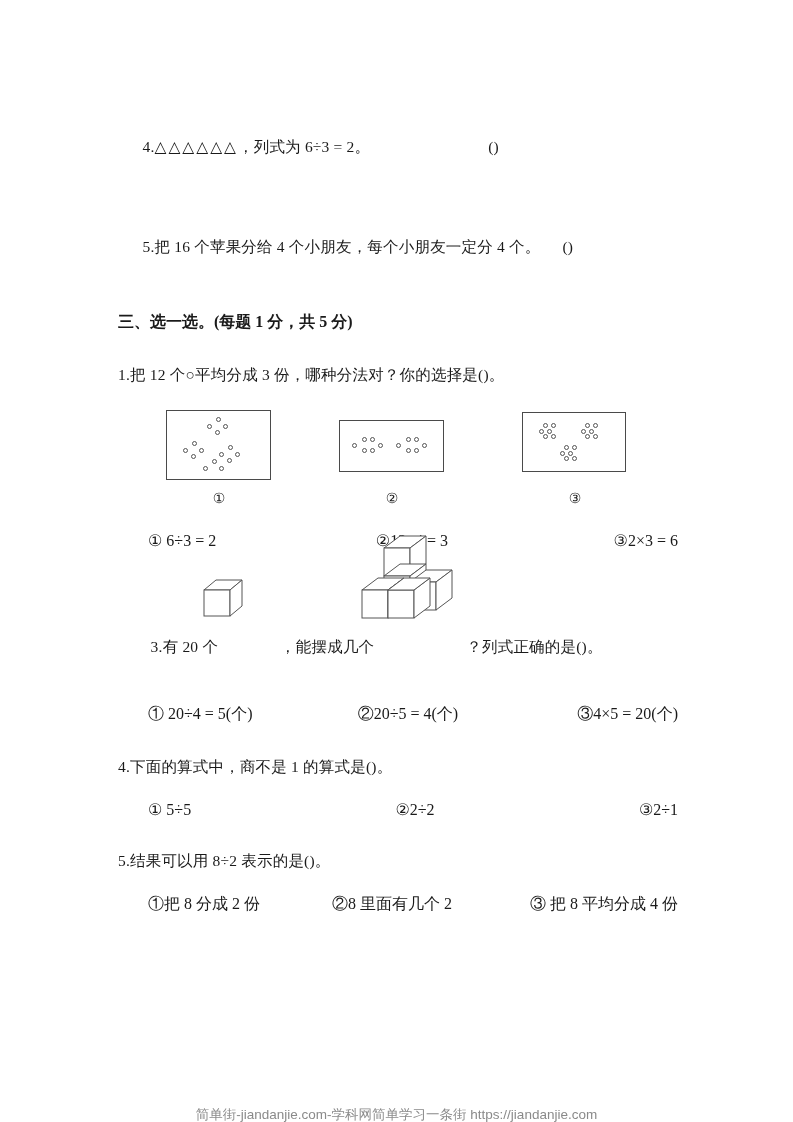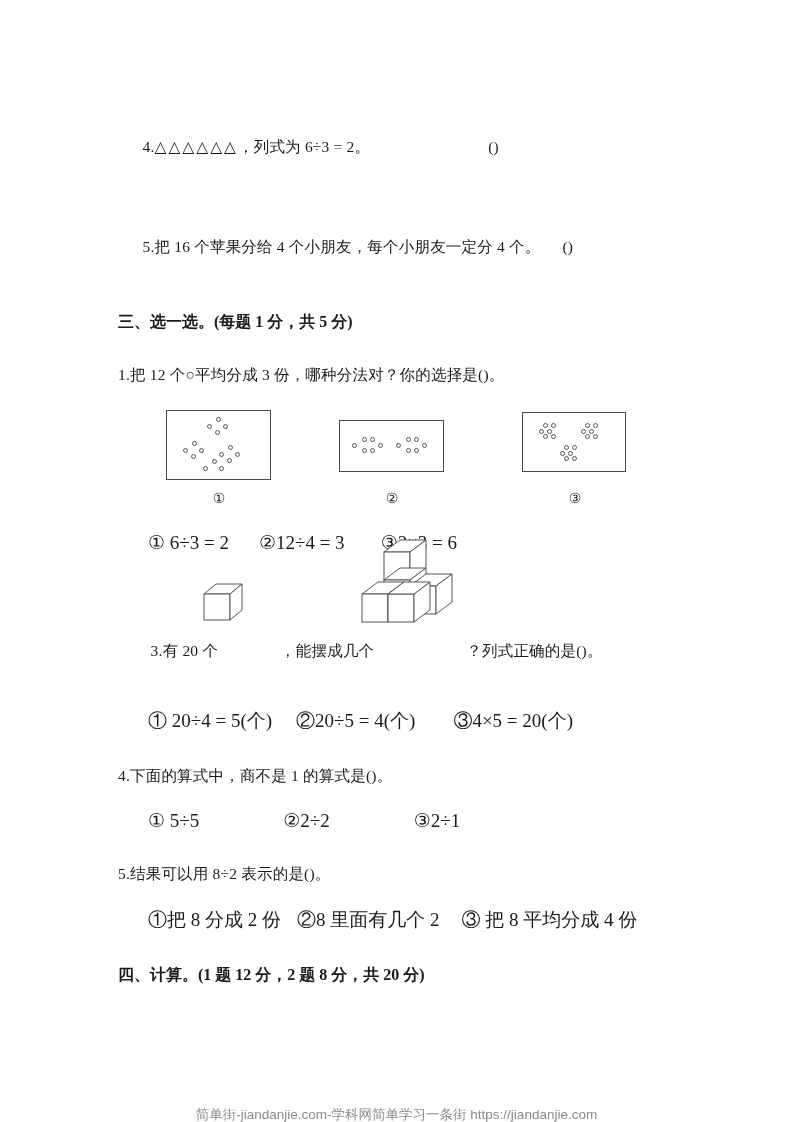"① 6÷3 = 2" .opts { font-size: 19px -> 16px; justify-content: none -> space-between }
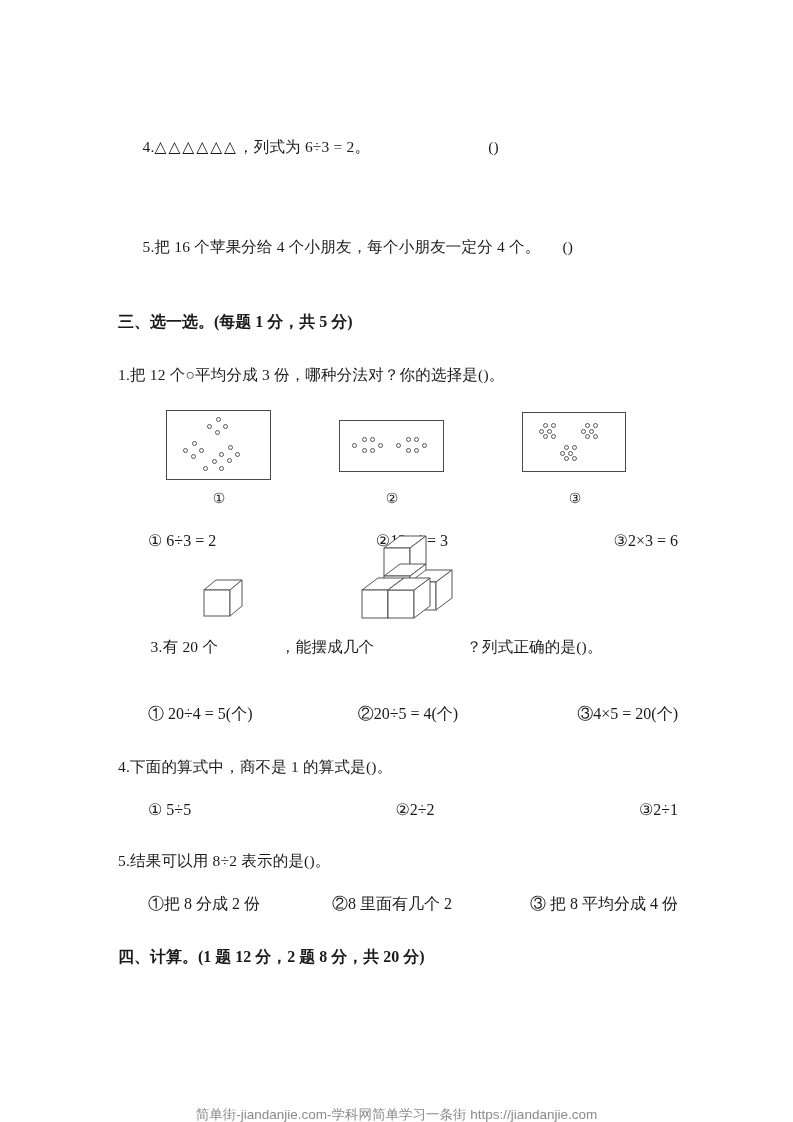"四、计算。(1 题 12 分，2 题" div.section-title { html: <div>四、计算。(1 题 12 分，2 题 8 分，共 20 分)</div> -> none }
